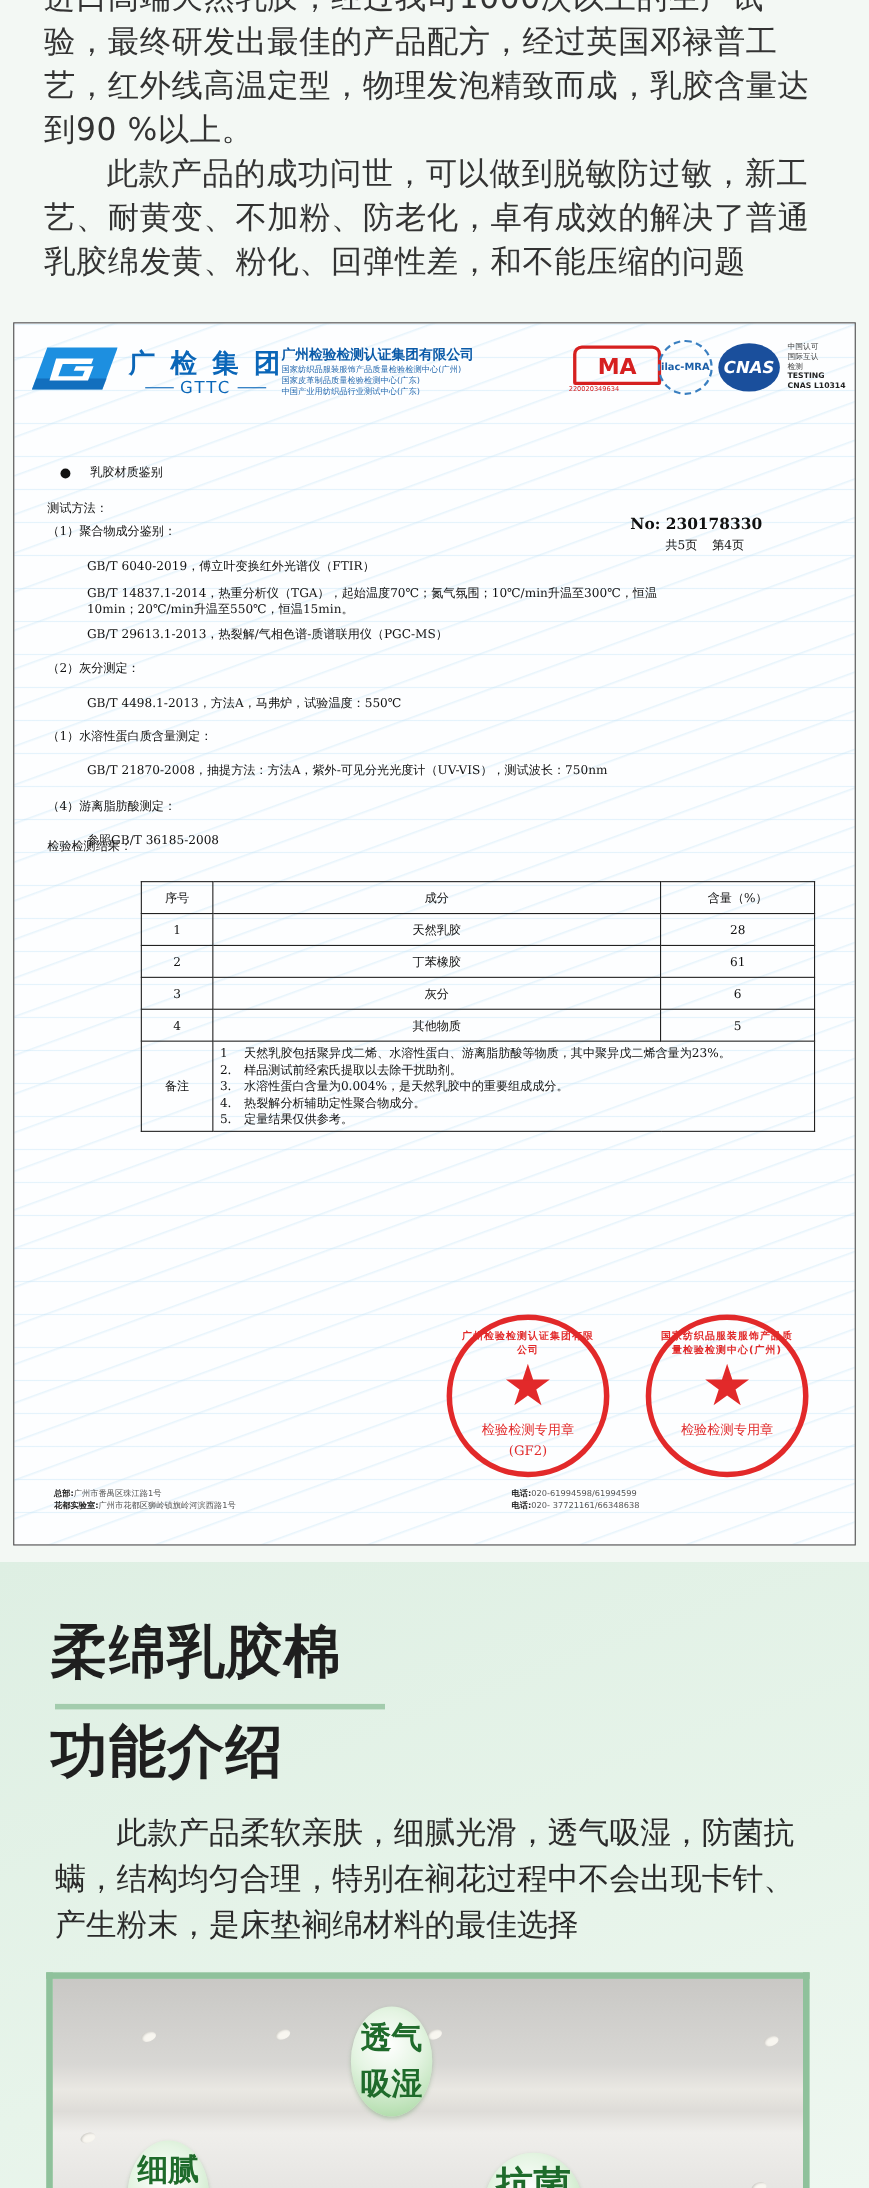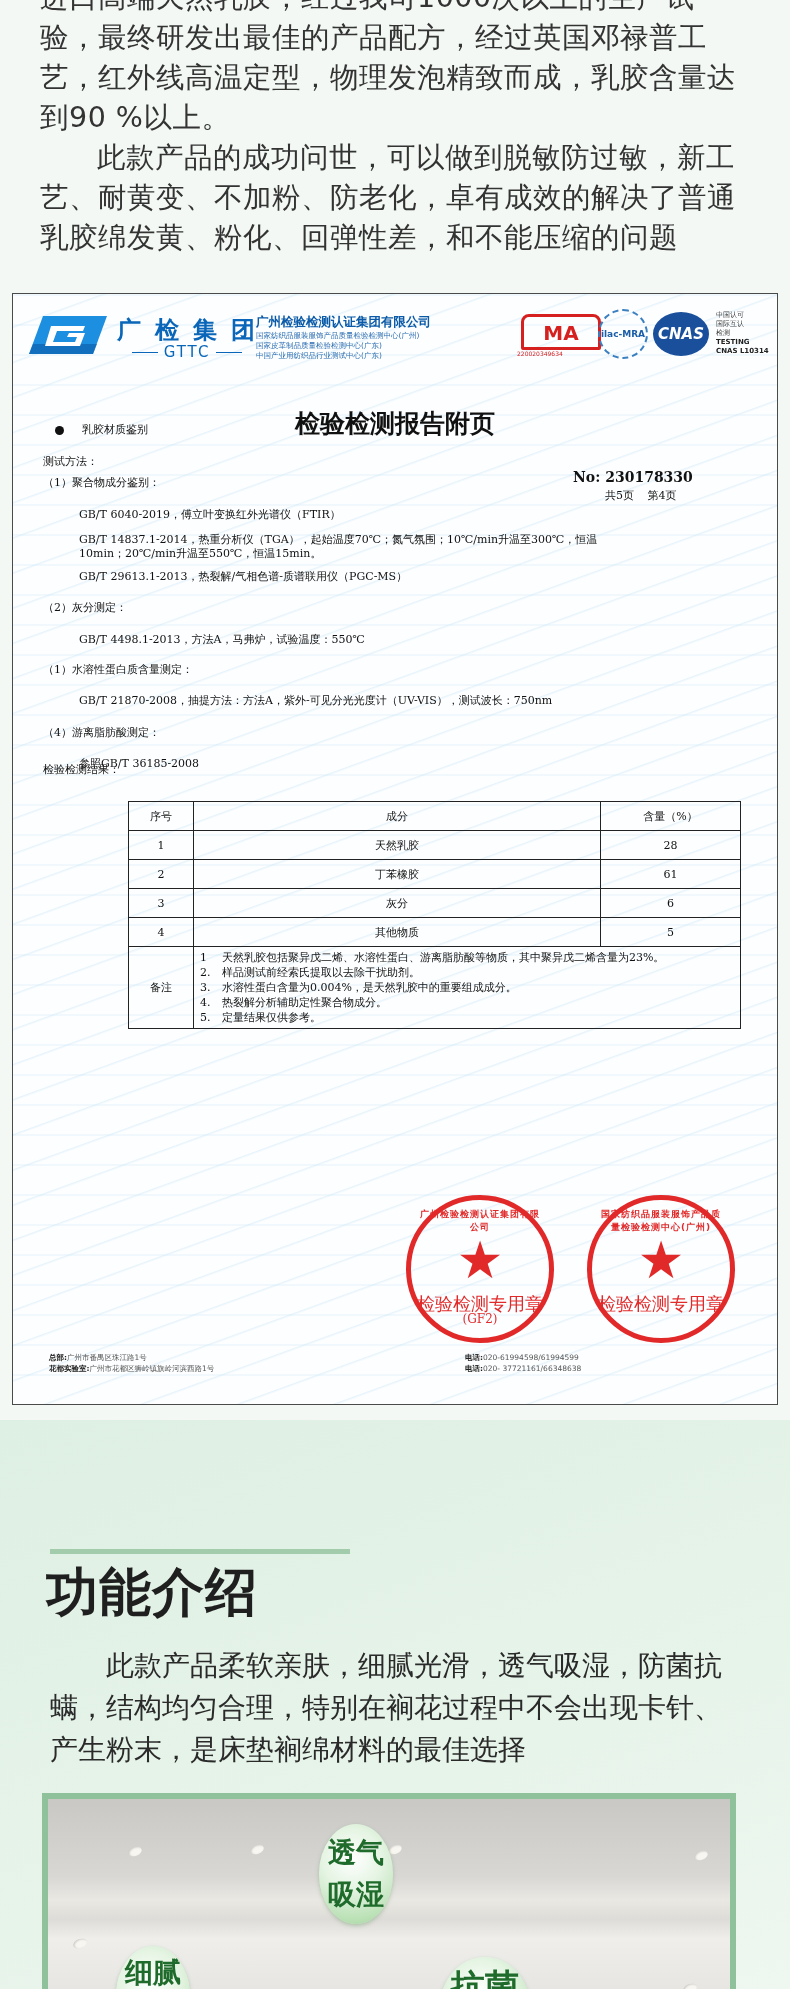"检验检测报告附页" div.rtitle { html: <div>检验检测报告附页</div> -> none }
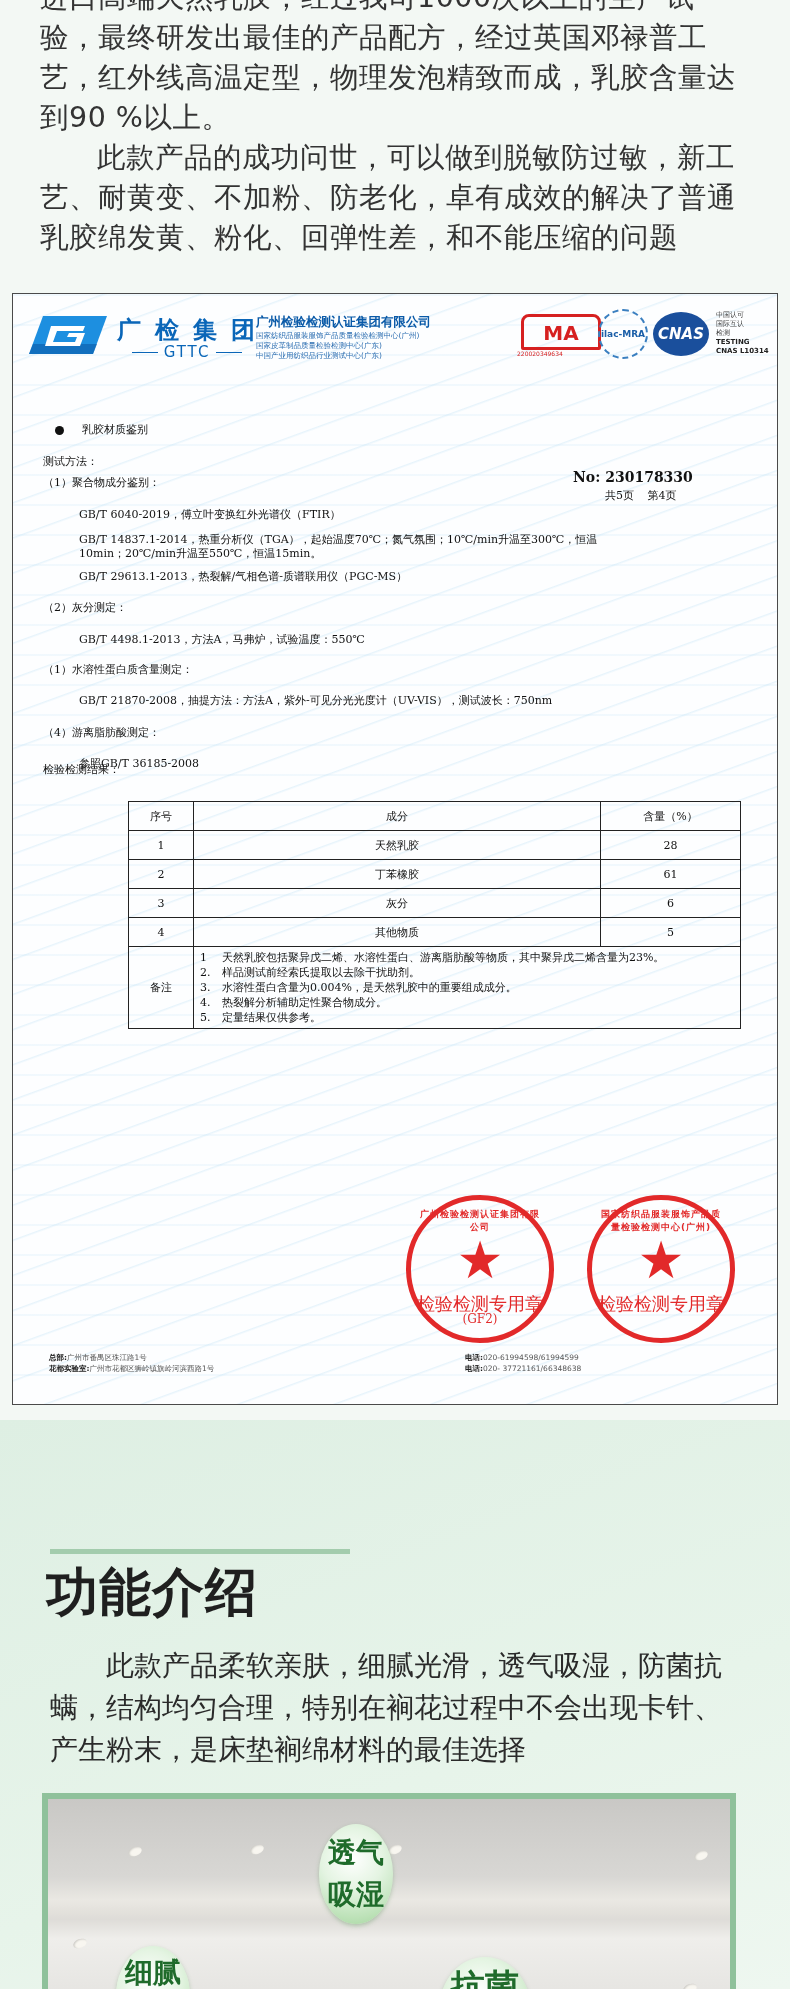"检验检测专用章" .stamp .st1 { font-size: 18px -> 12px }
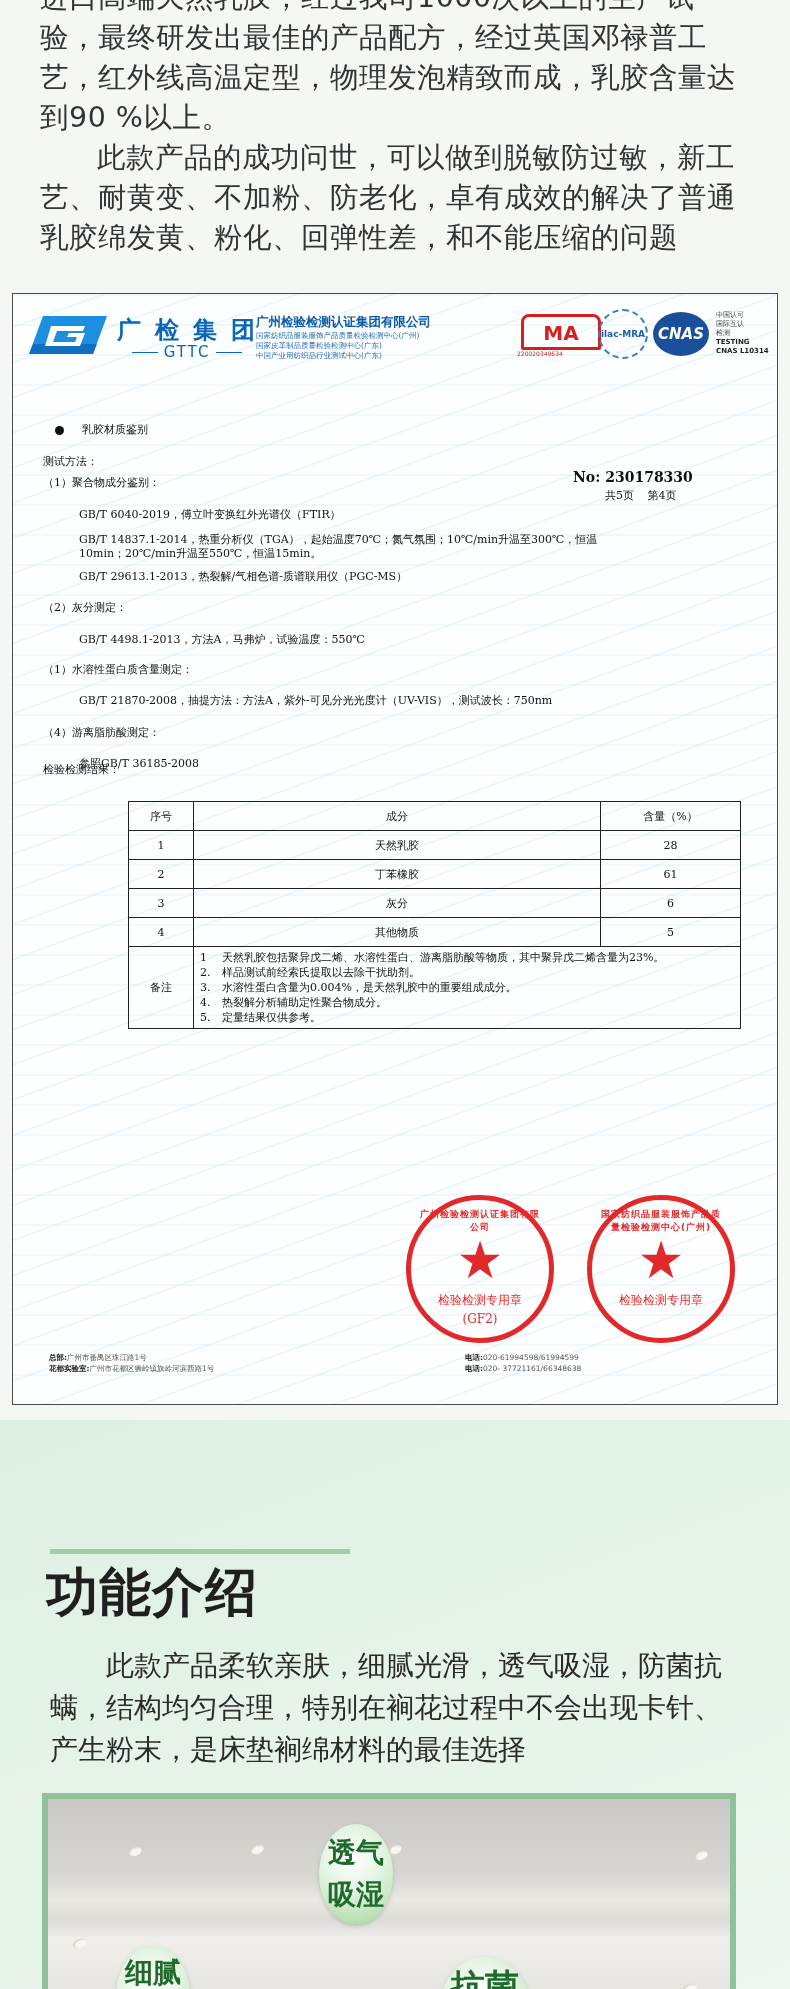"柔绵乳胶棉" div.ftitle1 { html: none -> <div>柔绵乳胶棉</div> }
